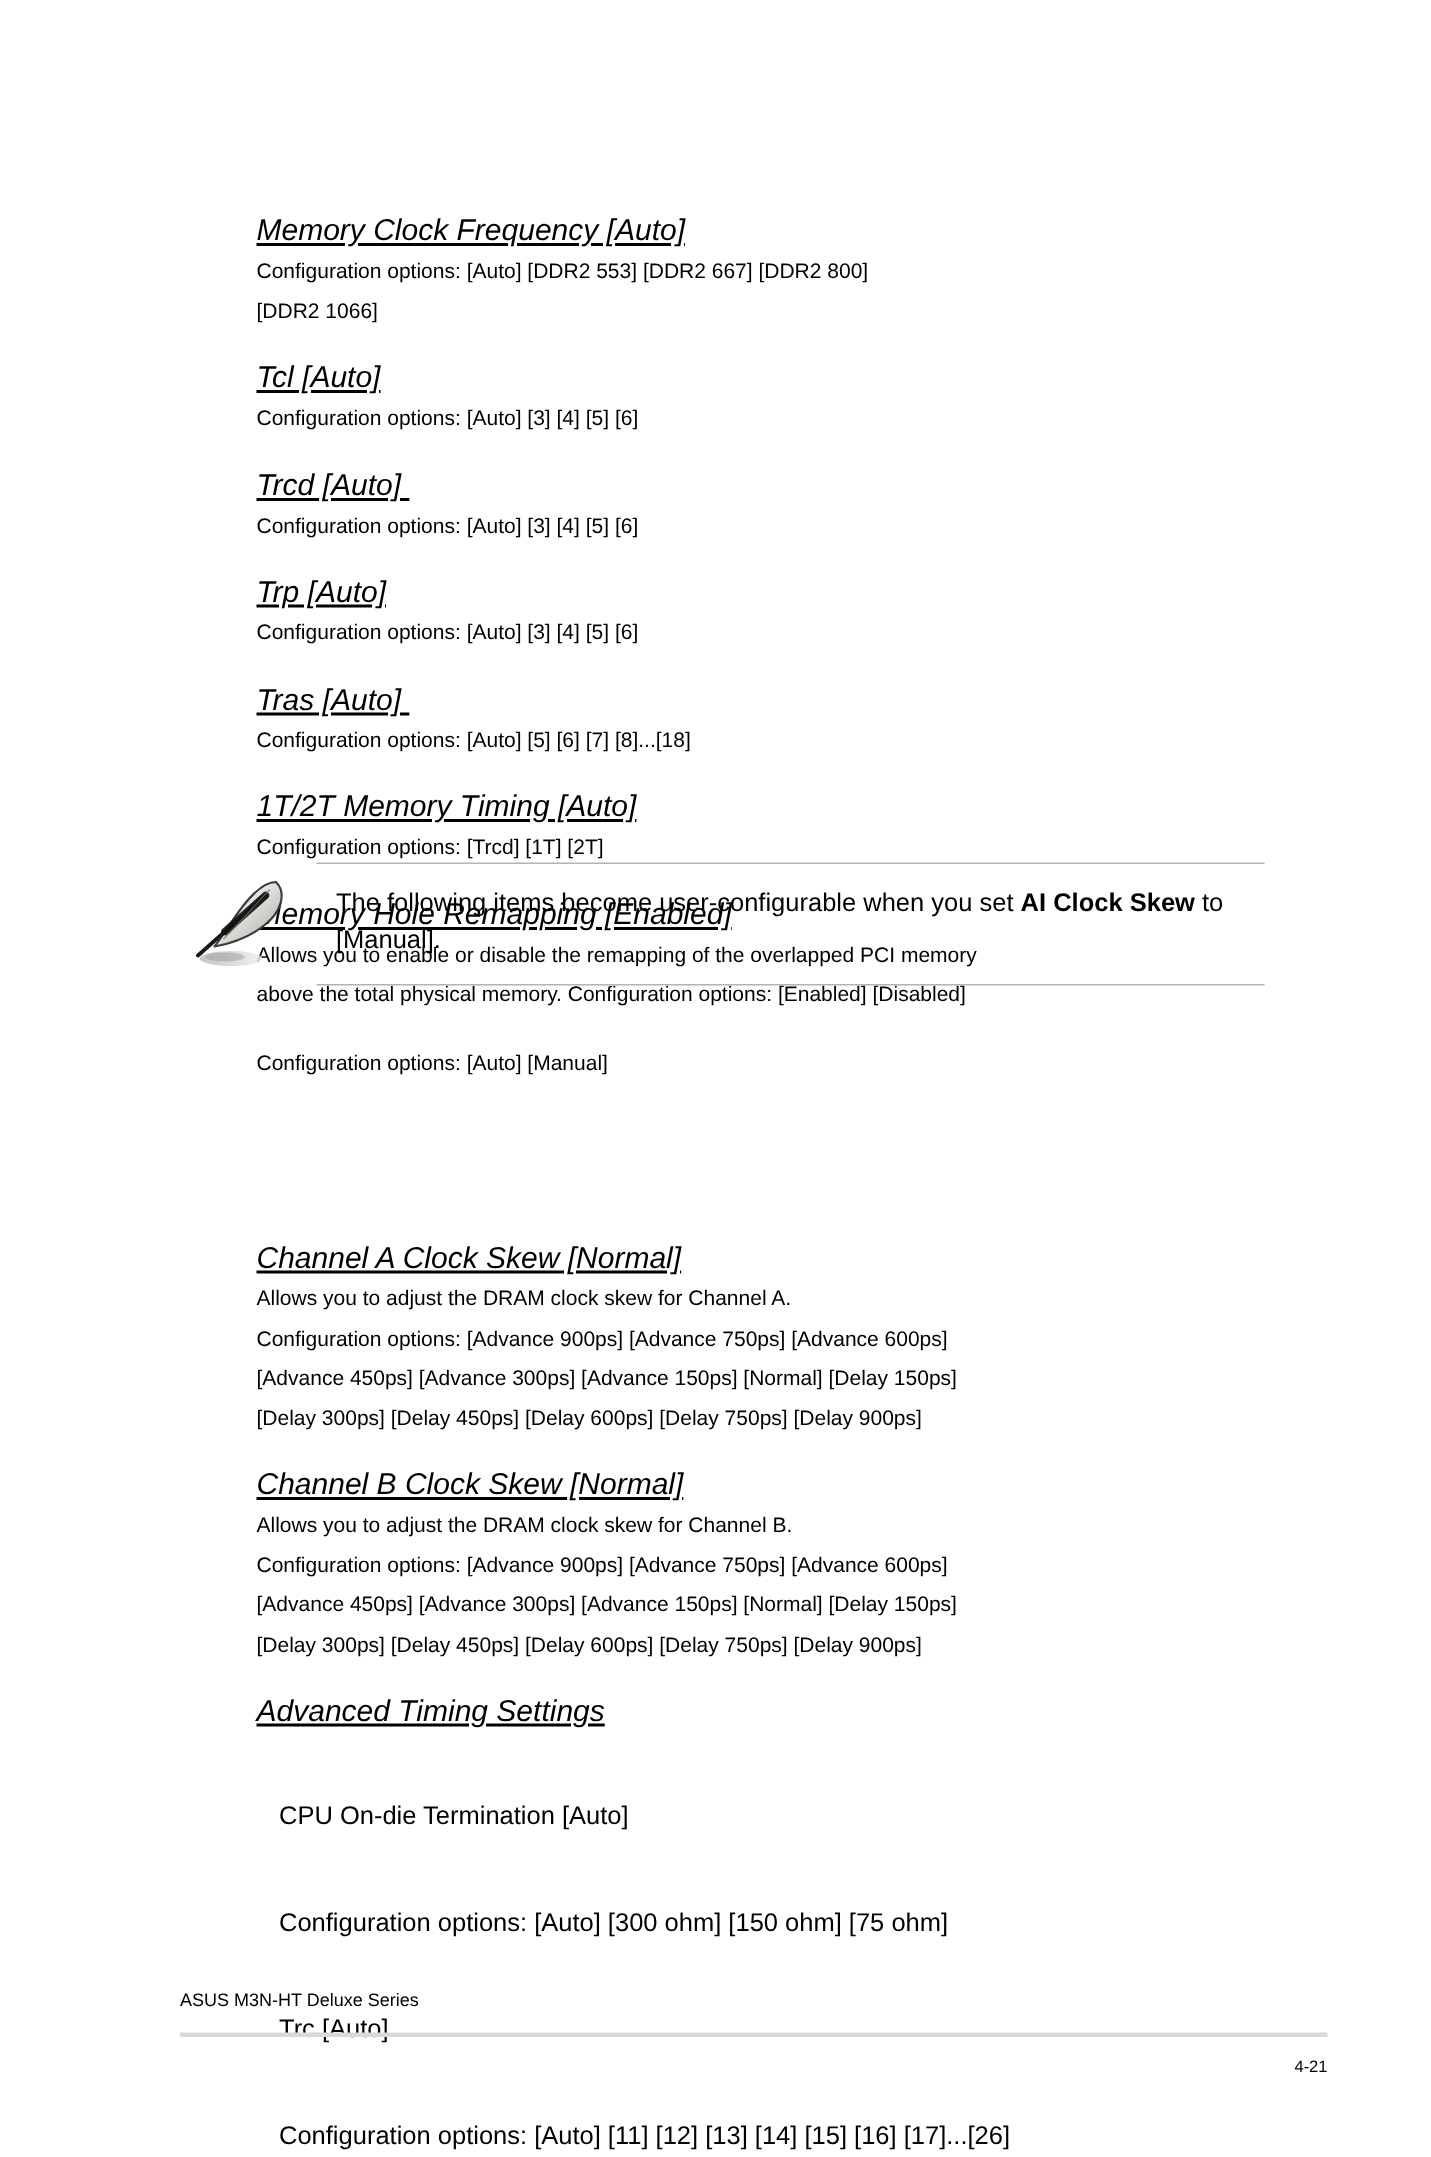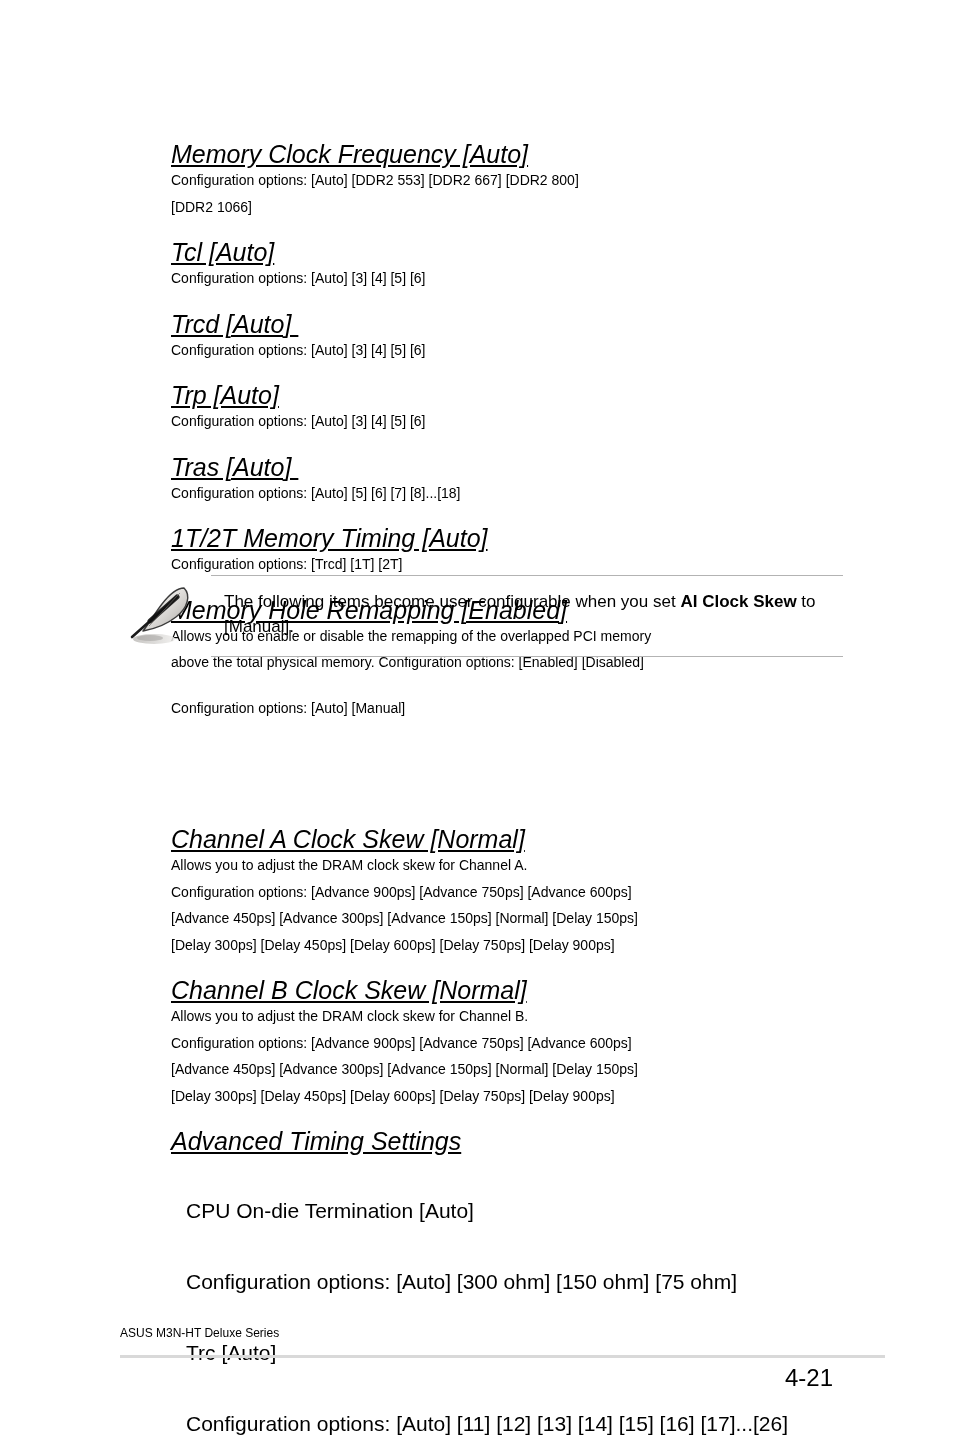"Memory Clock Frequency [Auto]" .heading { font-size: 25px -> 20px }
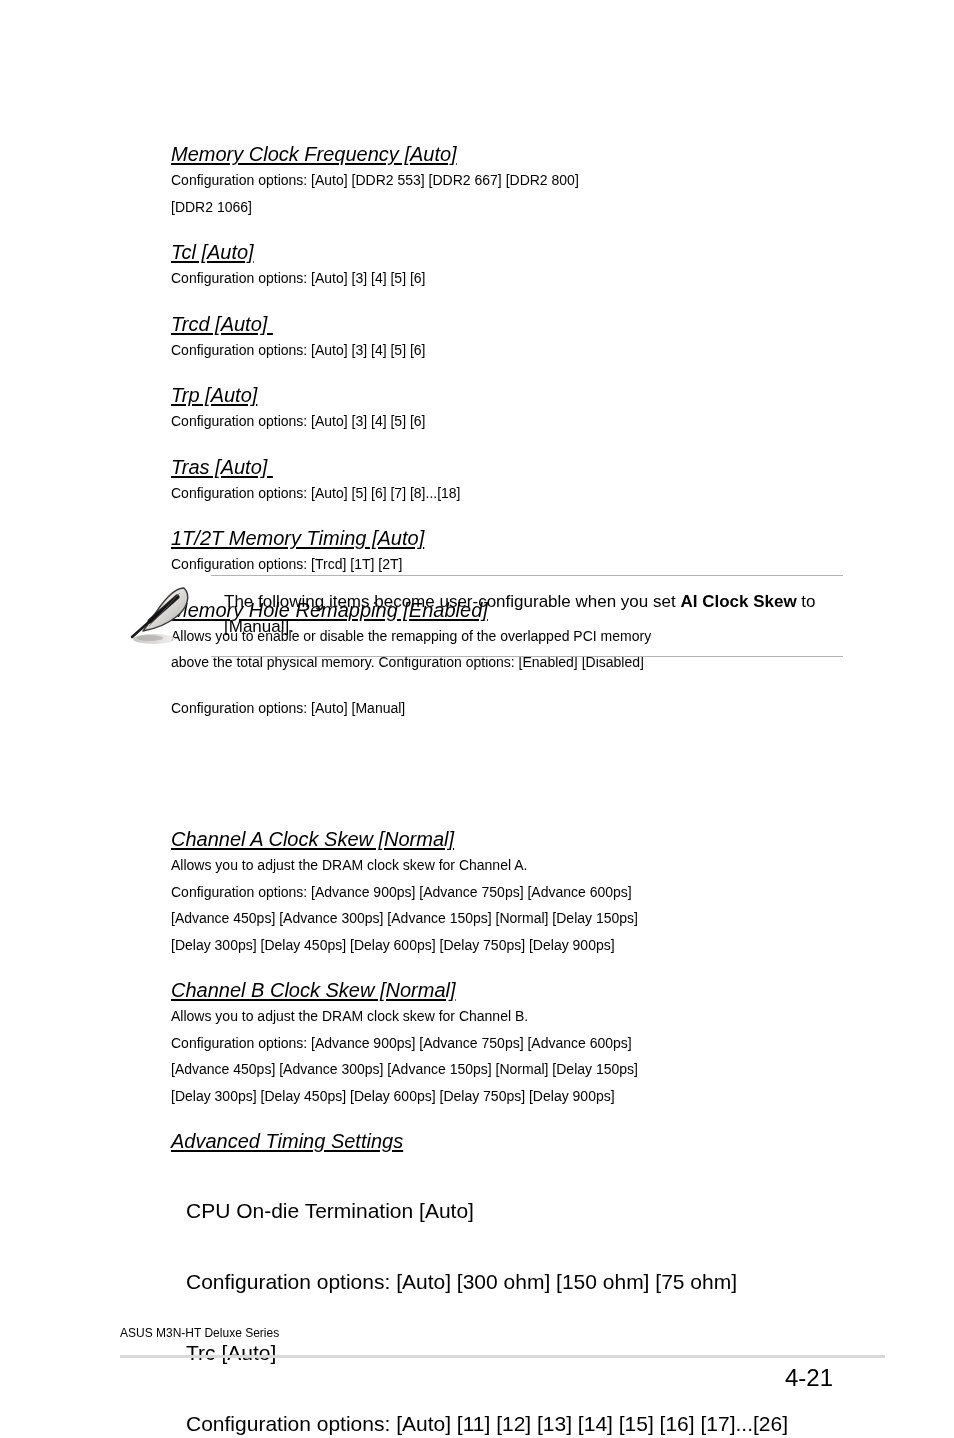"CPU On-die Termination [Auto]" .subitem { font-size: 21px -> 17px }
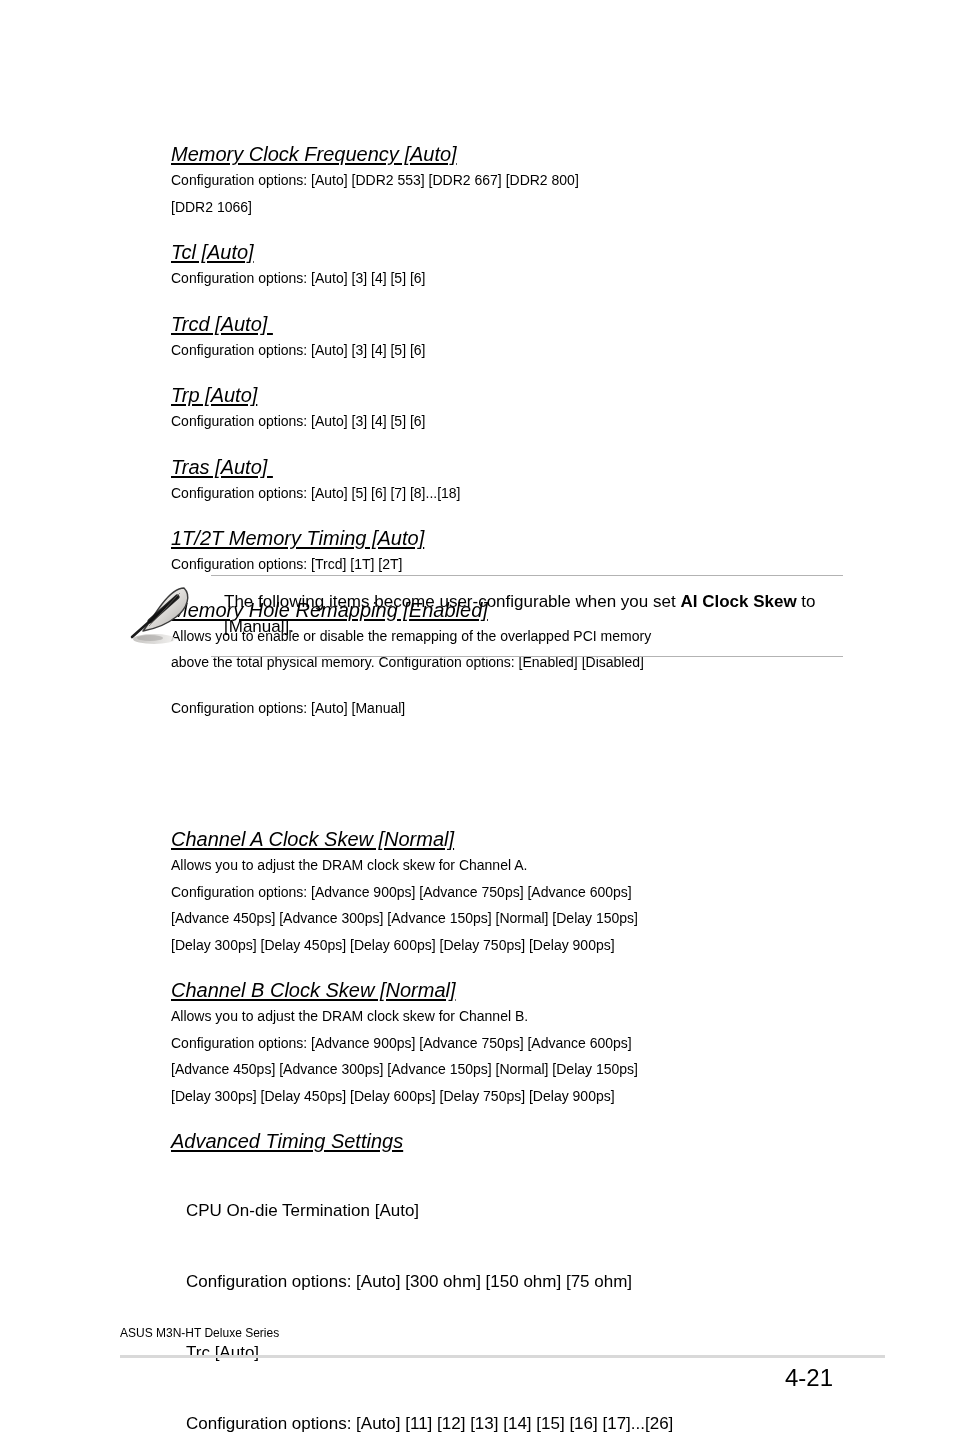"4-21" .footer-right { font-size: 24px -> 11px; text-align: left -> right }
